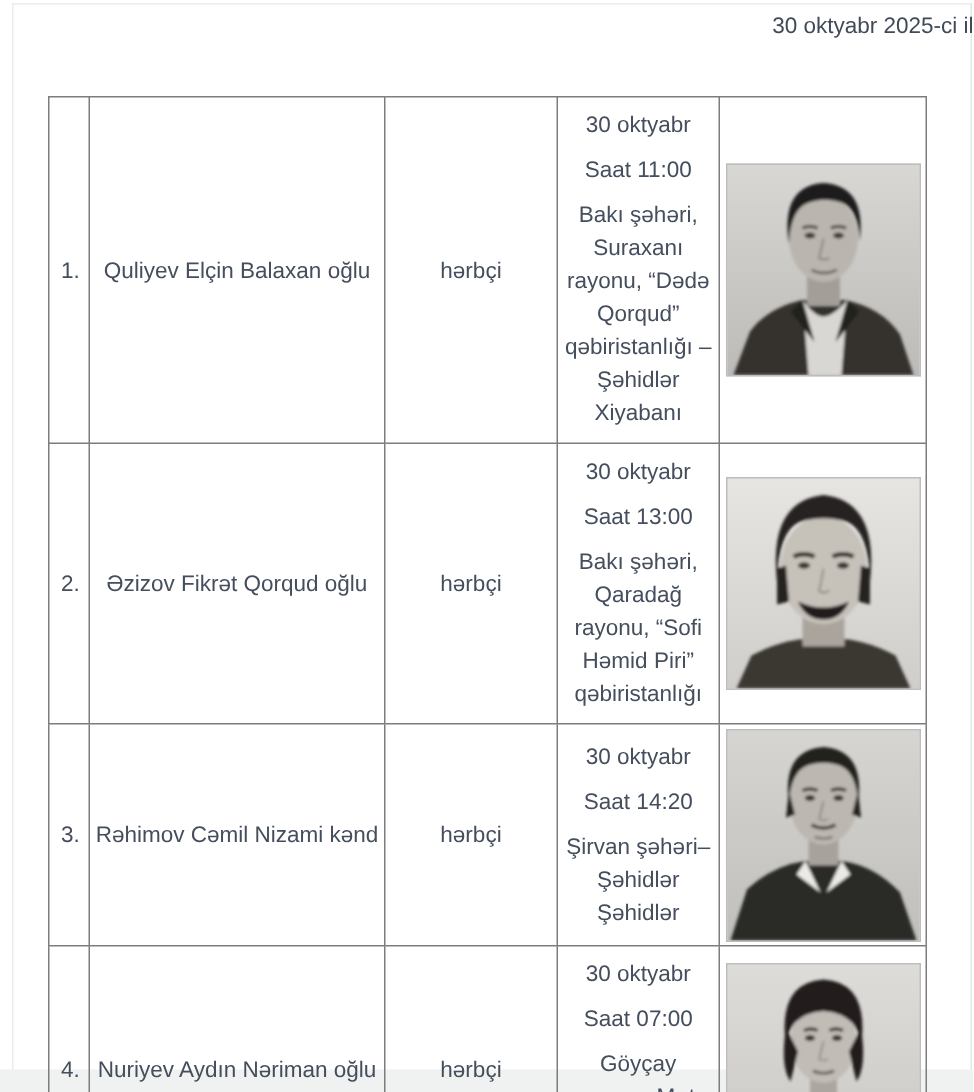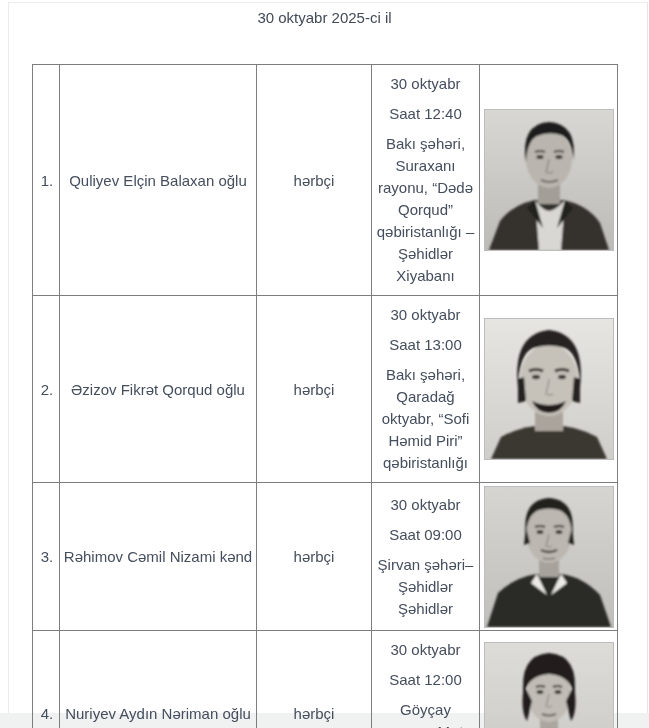"30 oktyabr 2025-ci il" .page-title { text-align: center -> right }
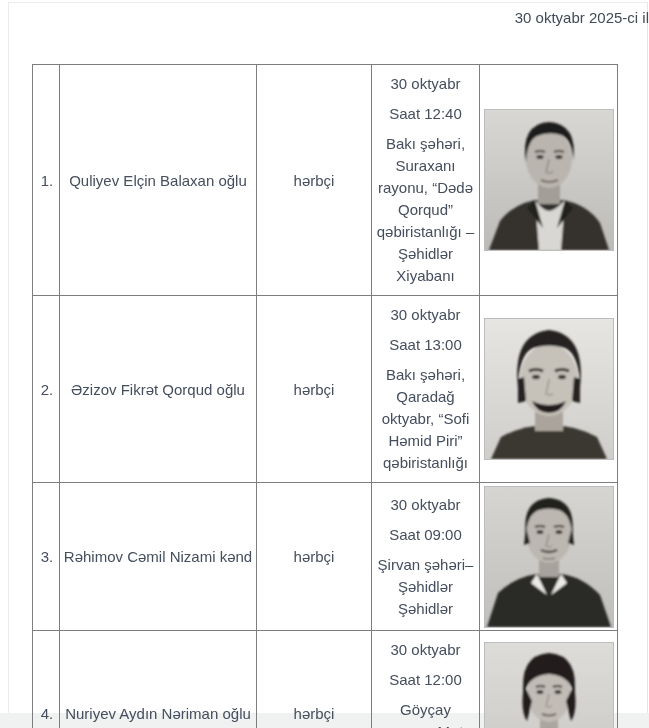"Saat 12:40" p { text: 12:40 -> 11:00 }
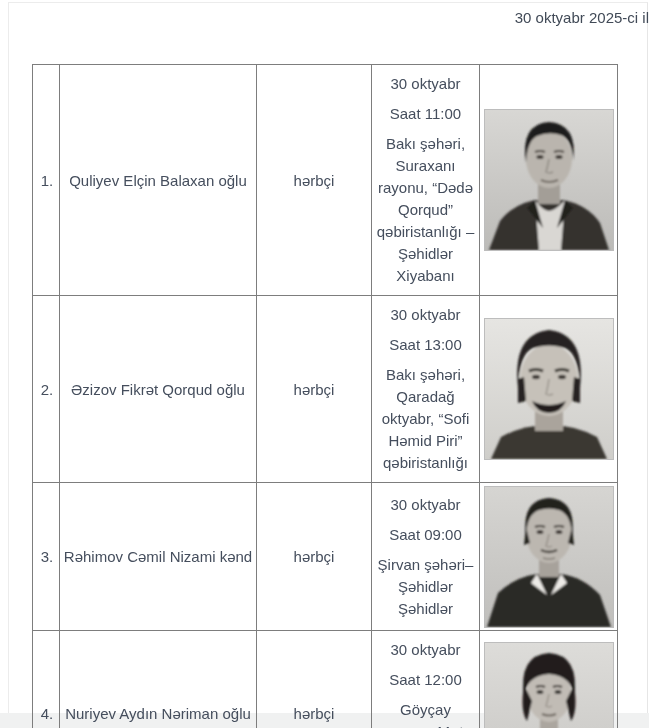"Bakı şəhəri, Qaradağ oktyabr, “Sofi" p { text: oktyabr -> rayonu }
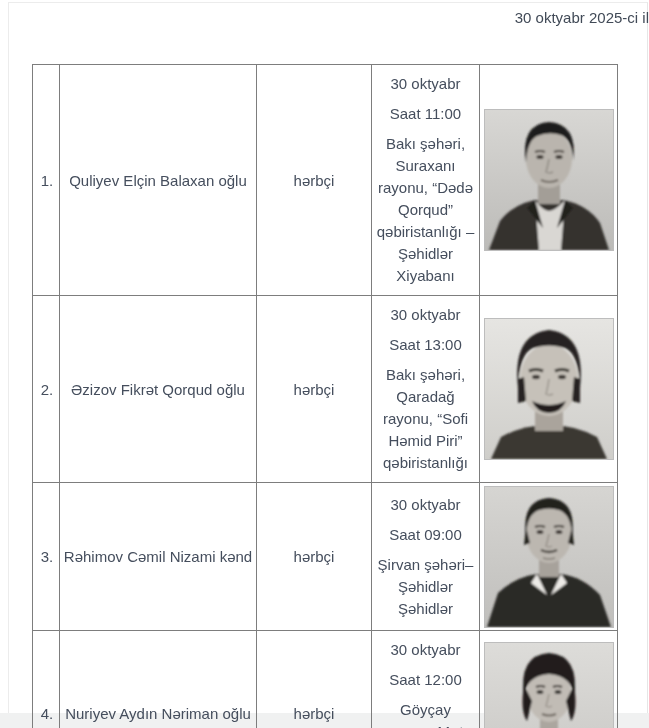"Saat 09:00" p { text: 09:00 -> 14:20 }
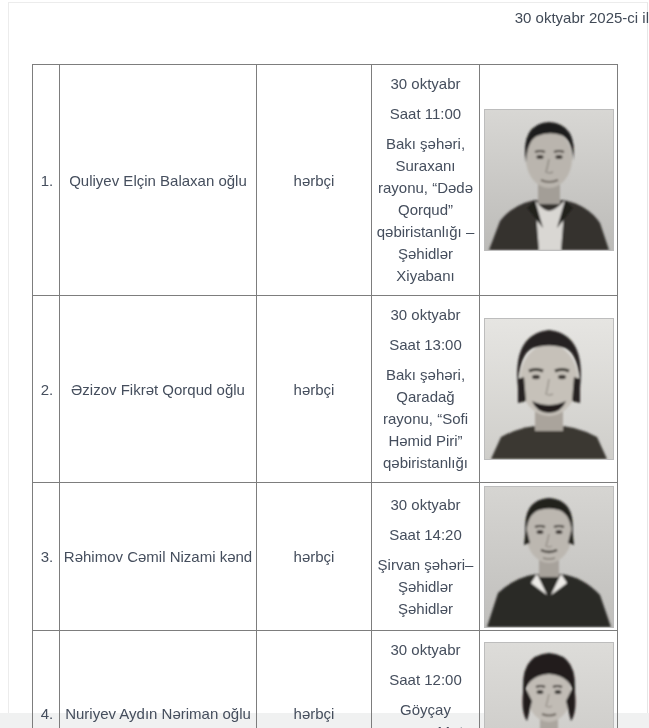"Saat 12:00" p { text: 12:00 -> 07:00 }
